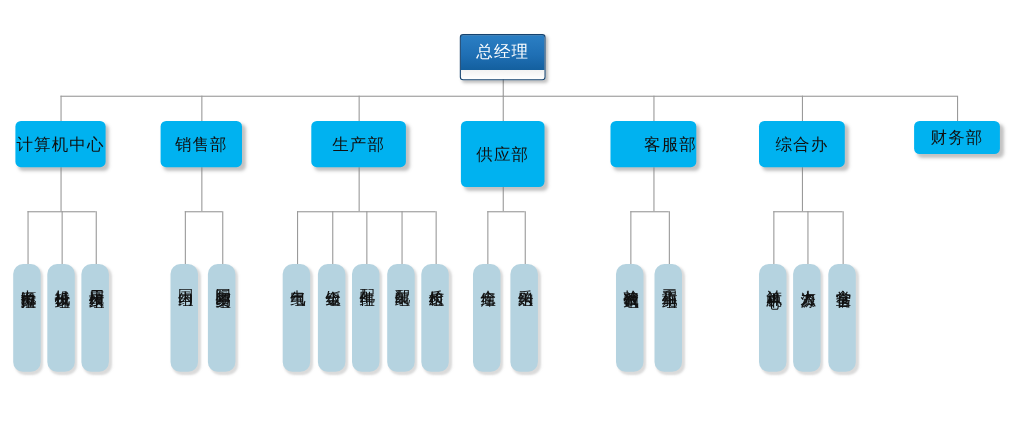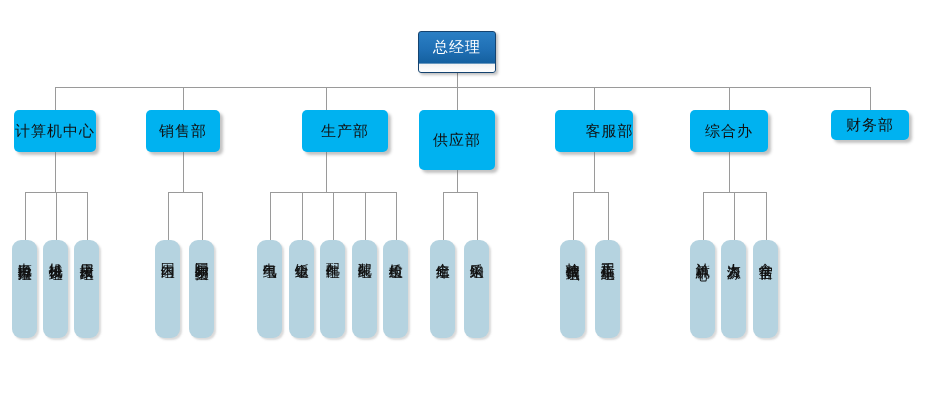"生产部" div.node-dept { margin-left: 19px -> none }
